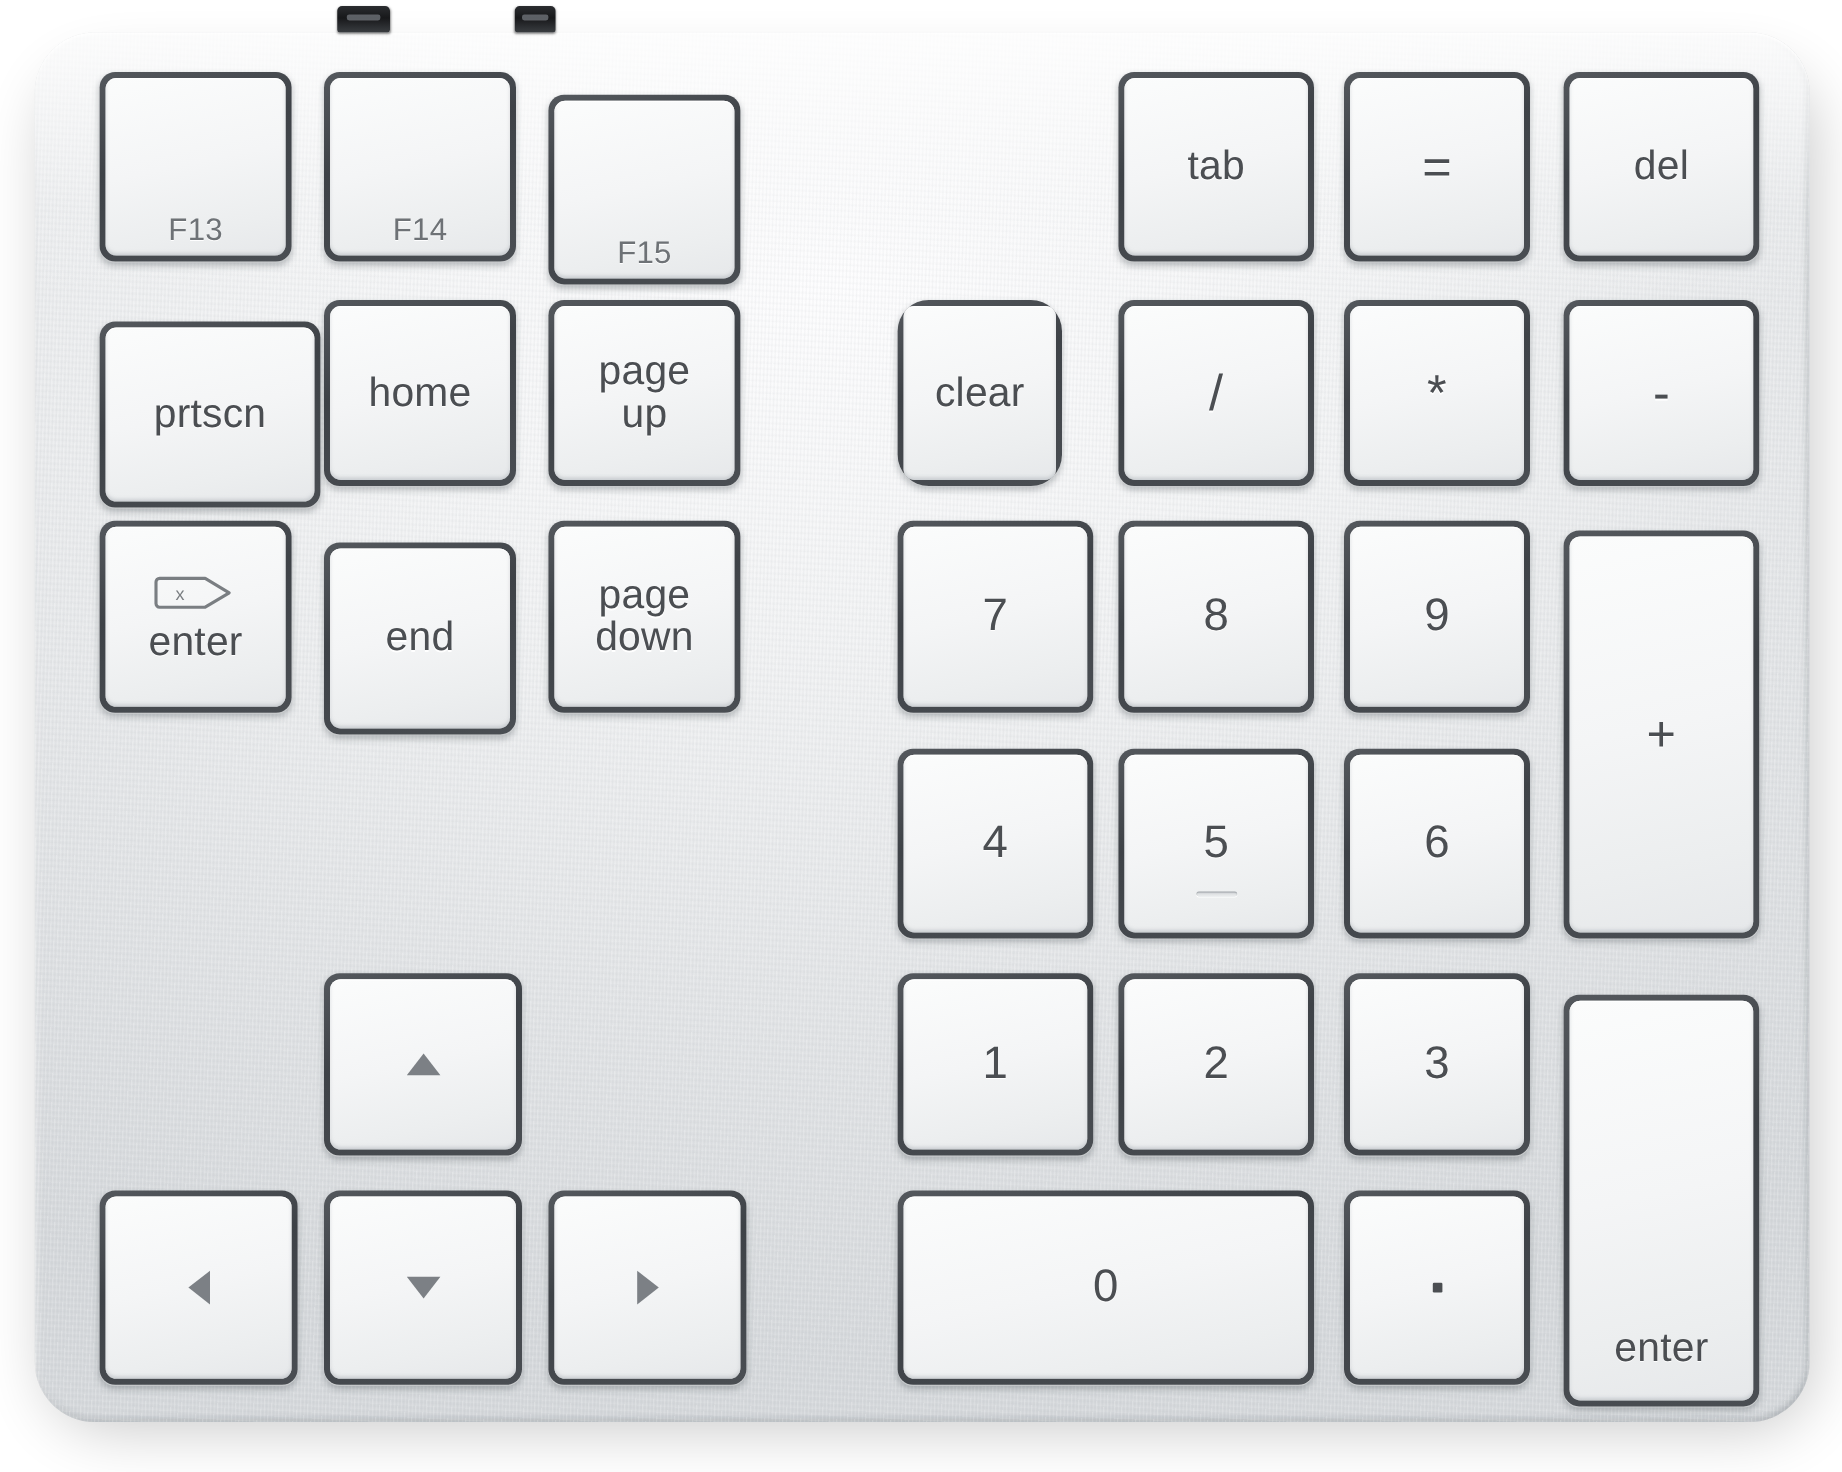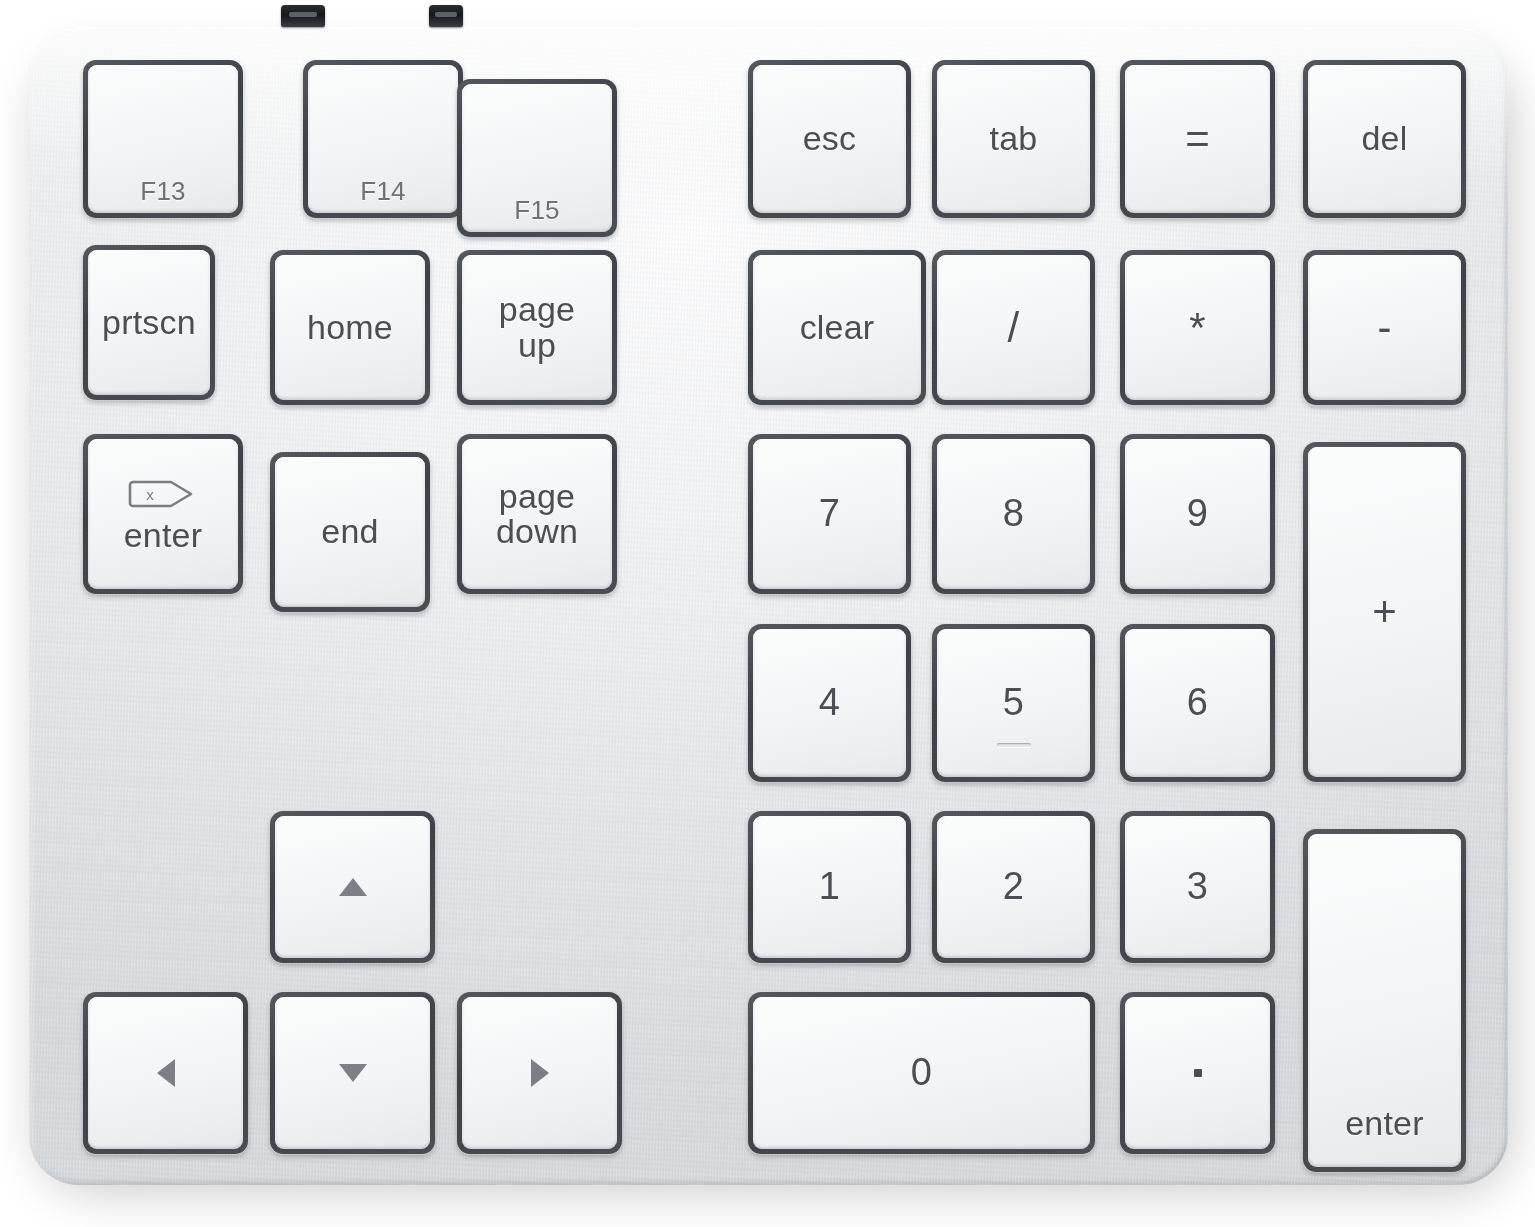"esc" div.key { html: <div> <div> <span>esc</span> </div> </div> -> none }
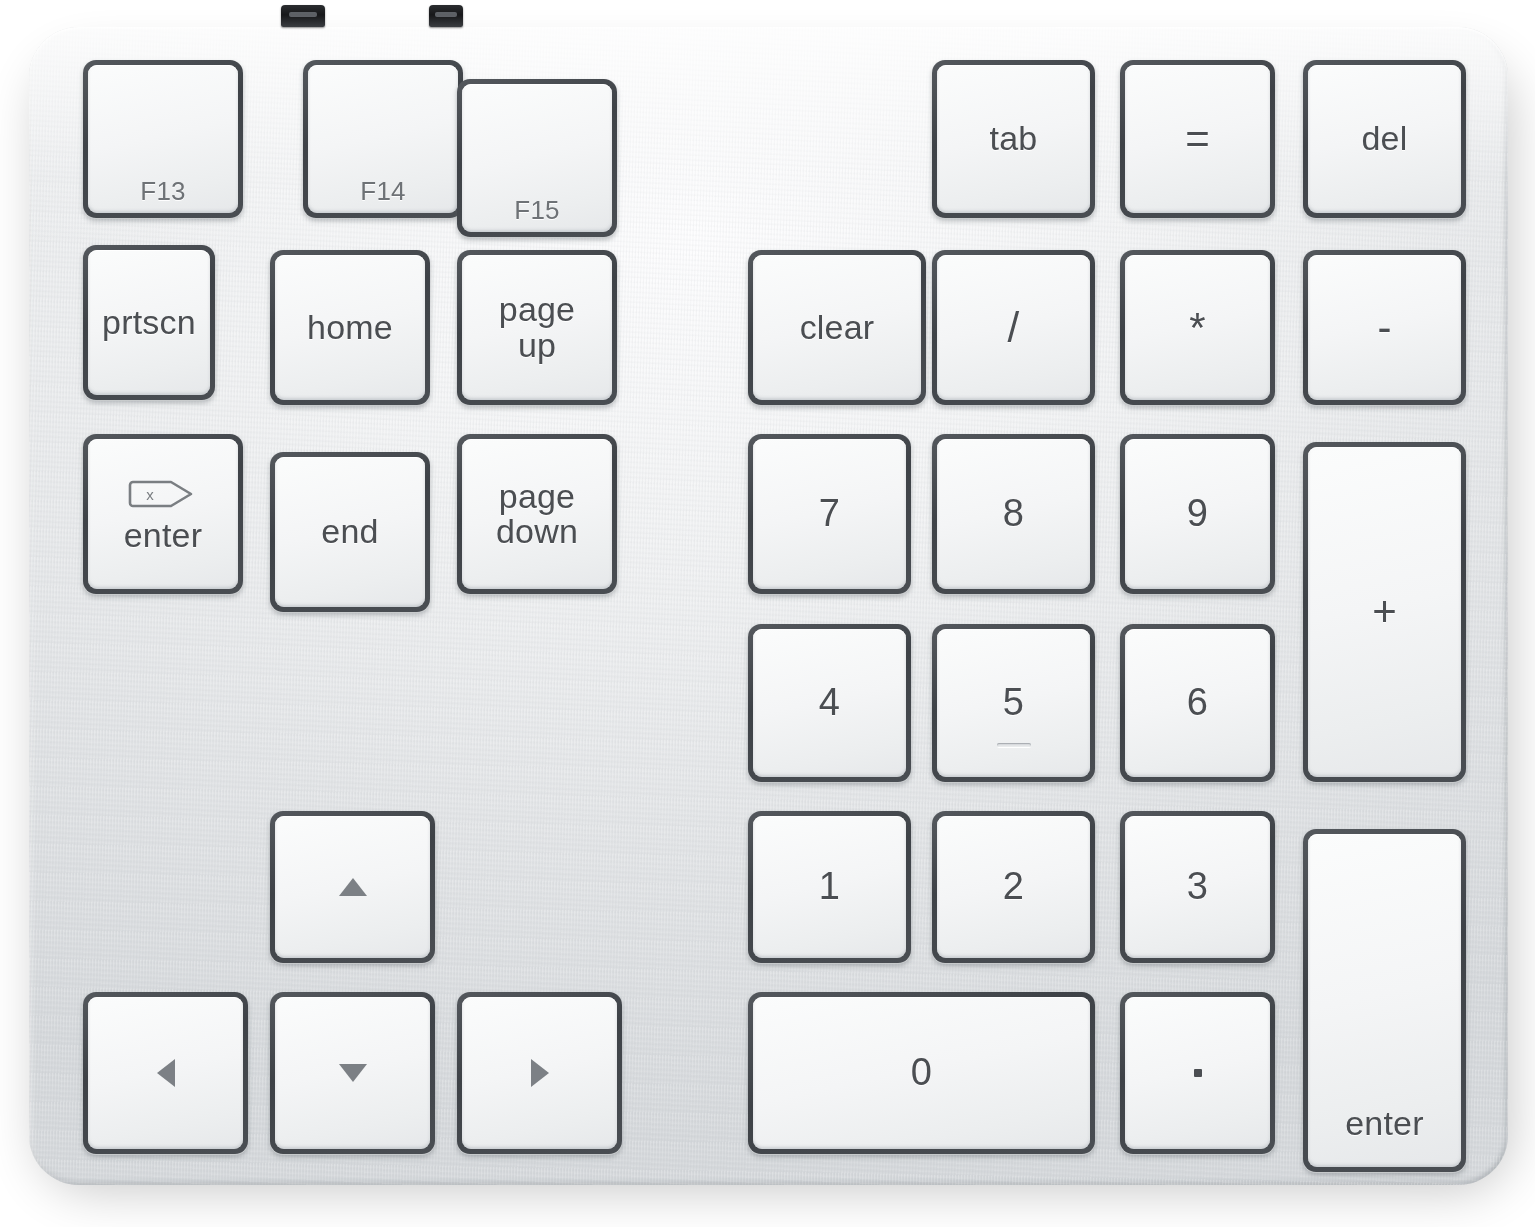"F14" div.key { margin-left: 33px -> none }
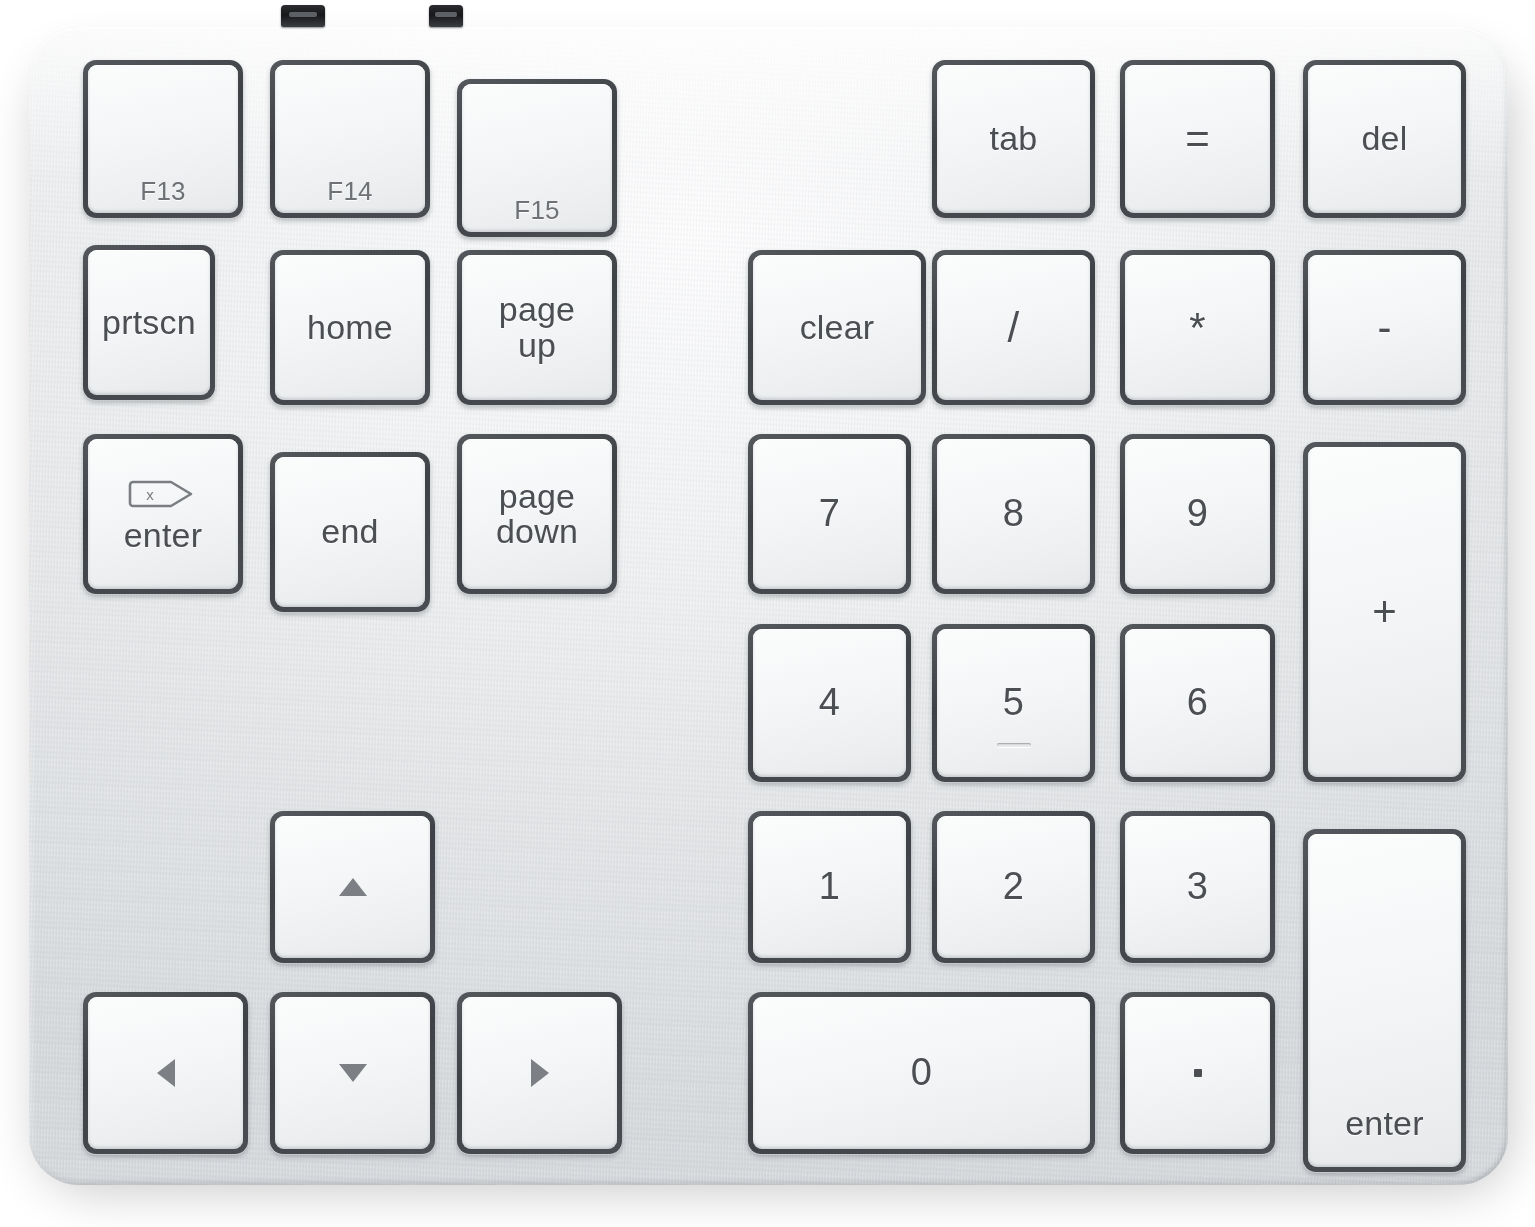"prtscn" div.key { top: 245px -> 268px; width: 132px -> 184px }
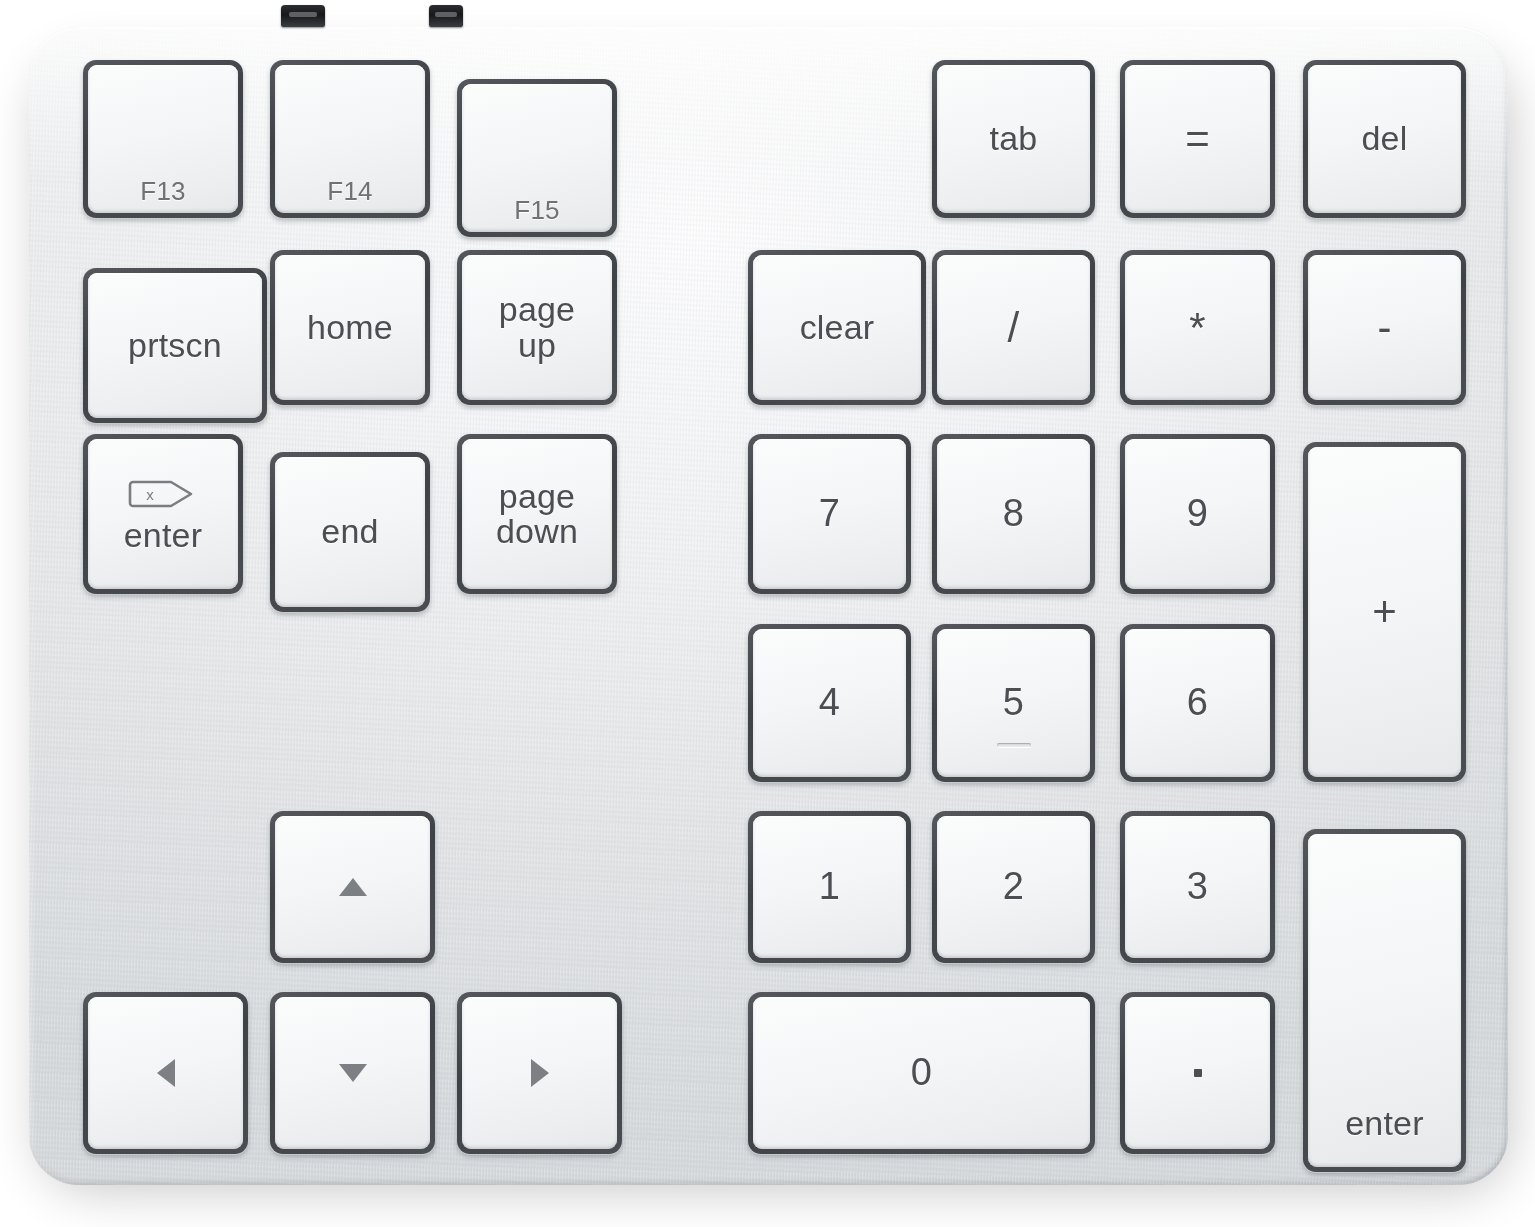"clear" div.key { border-radius: none -> 26px; width: 178px -> 137px }
